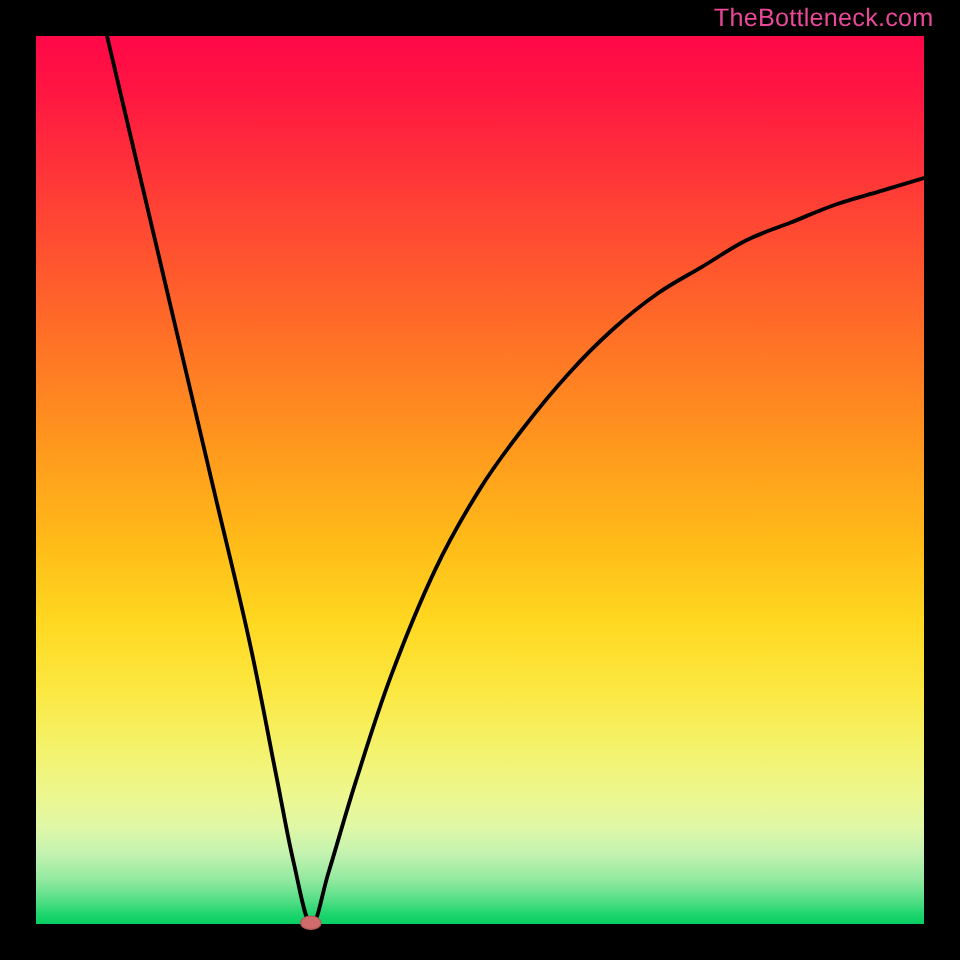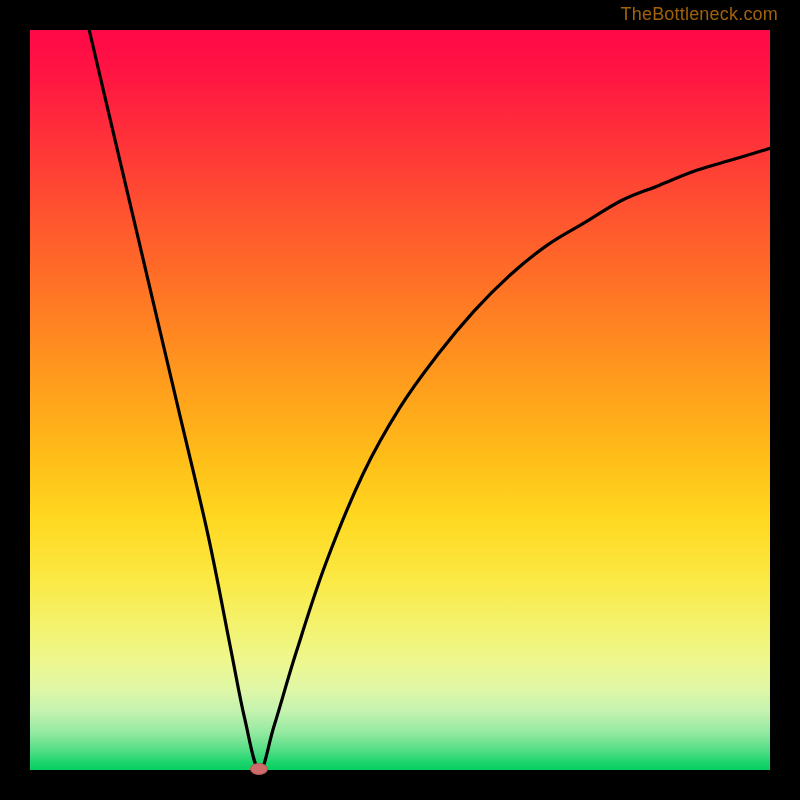"TheBottleneck.com" .watermark { color: #a16207 -> #ec4899; font-size: 18px -> 21px }
